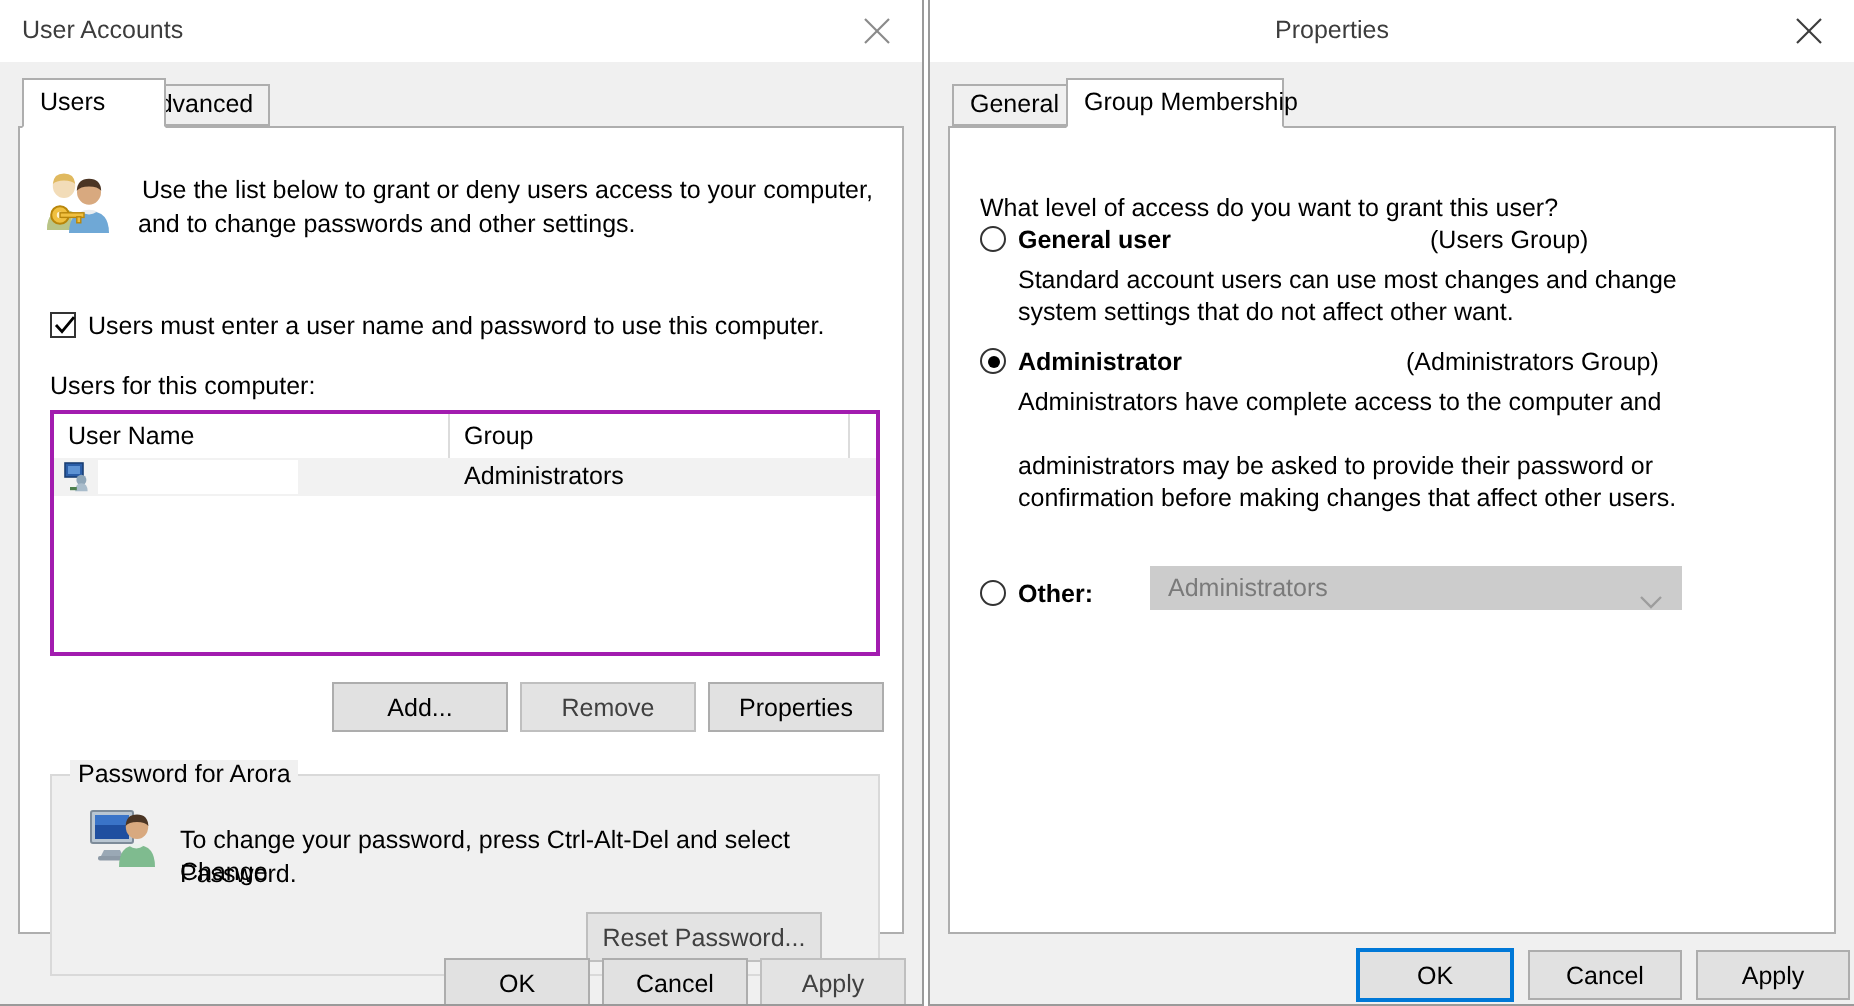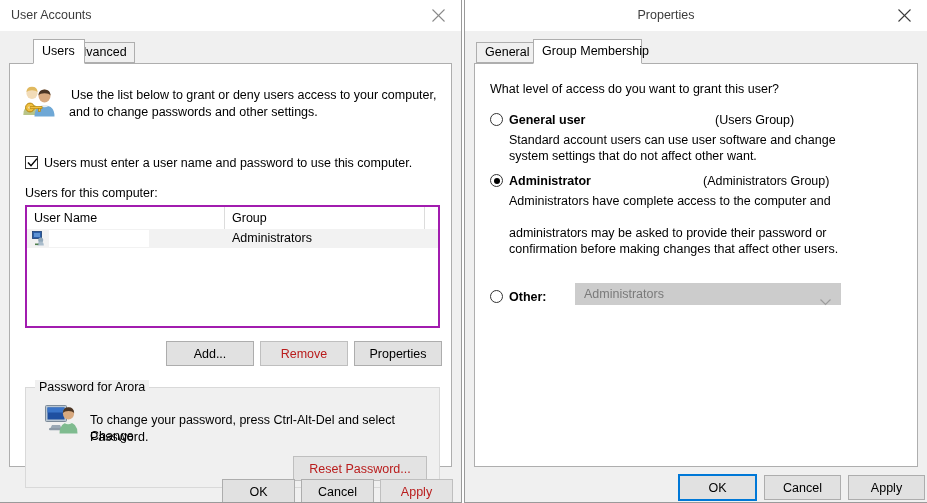"Users" div.tab { margin-left: 22px -> none; width: 52px -> 72px }
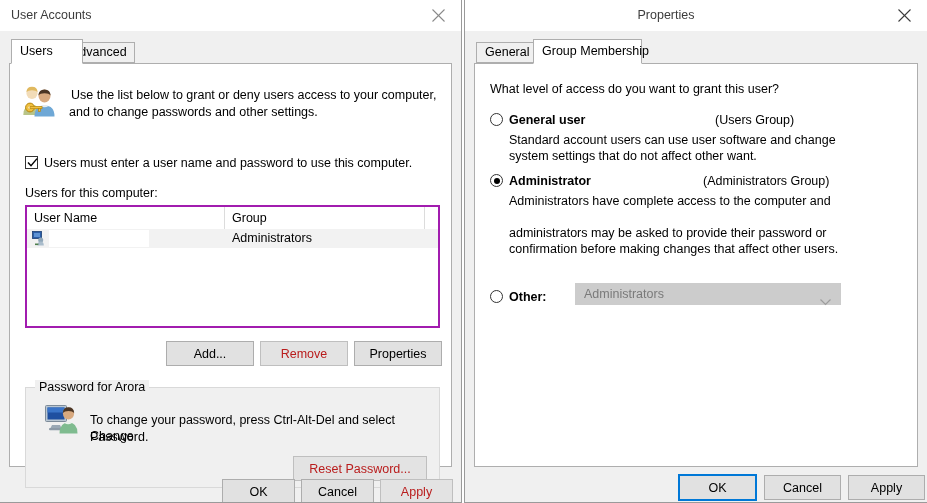"What level of access do" div.txt { top: 17px -> 32px }
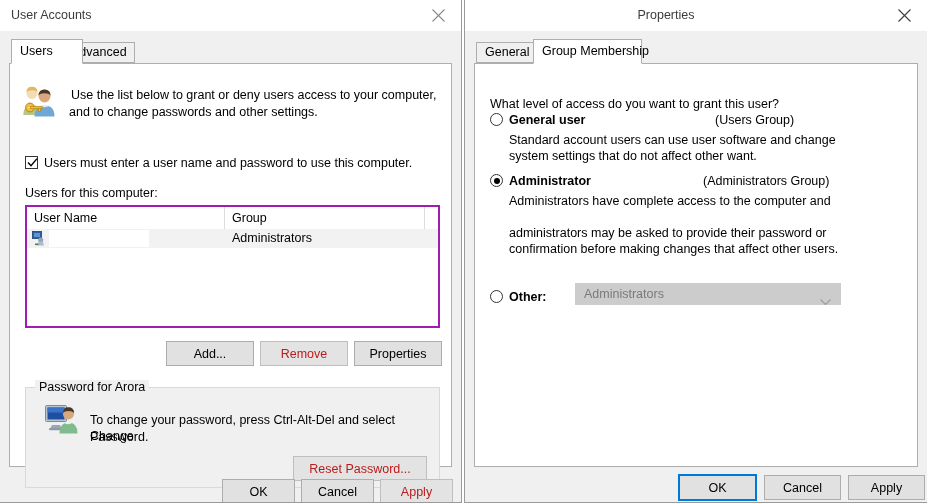"Standard account users can use" div.txt { text: user software -> most changes }
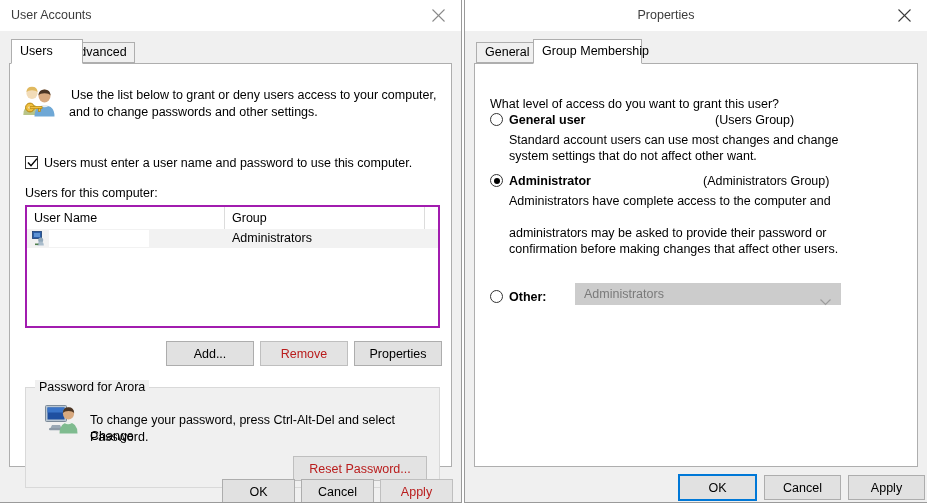"Remove" .btn.disabled { color: #b91c1c -> #404040 }
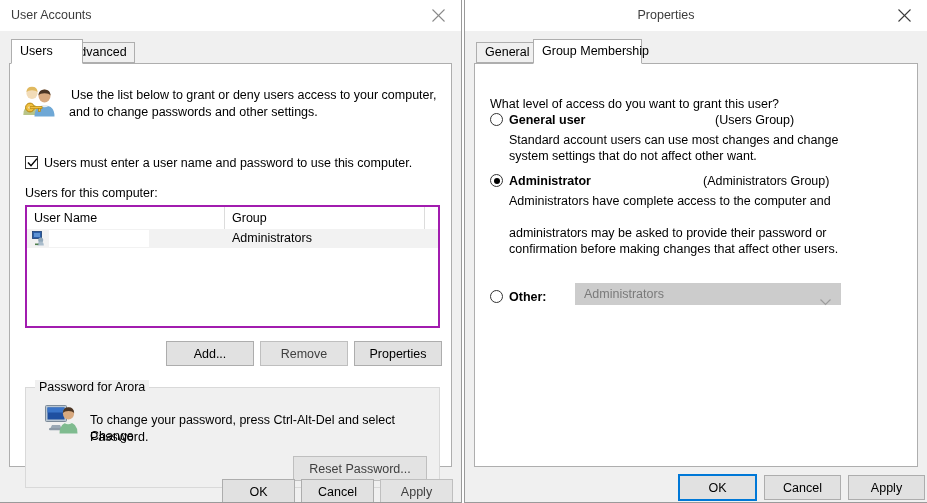"Reset Password..." button.btn { width: 134px -> 118px }
